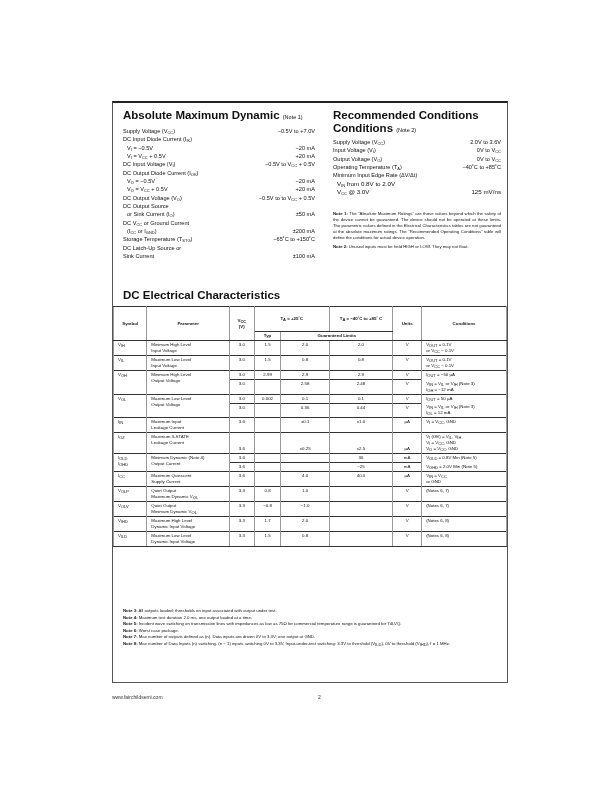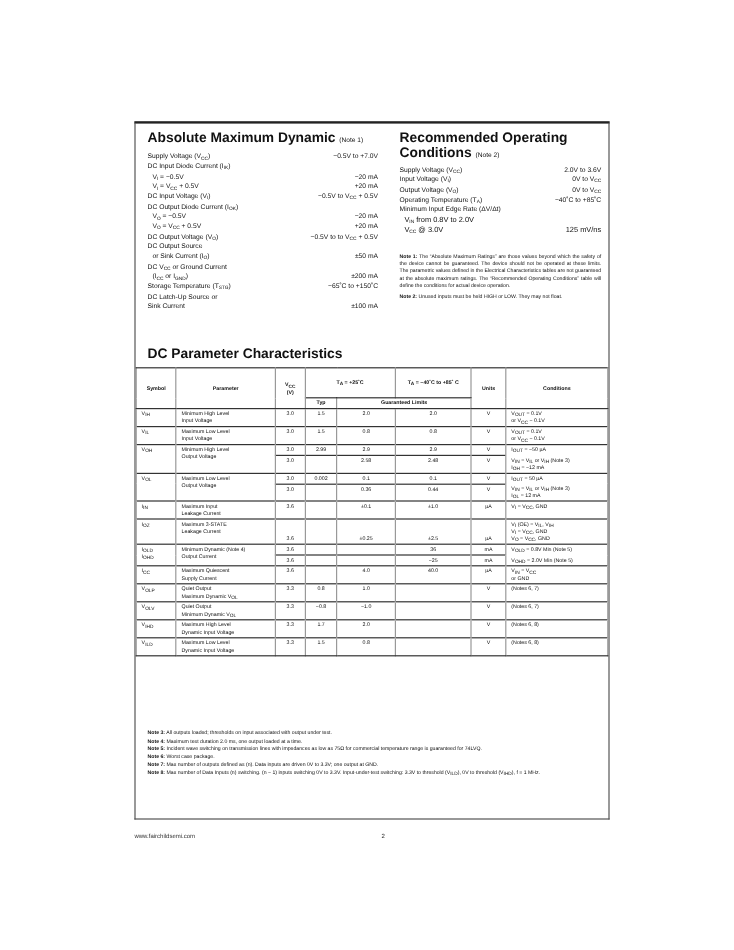"Recommended Operating" span { text: Operating -> Conditions }
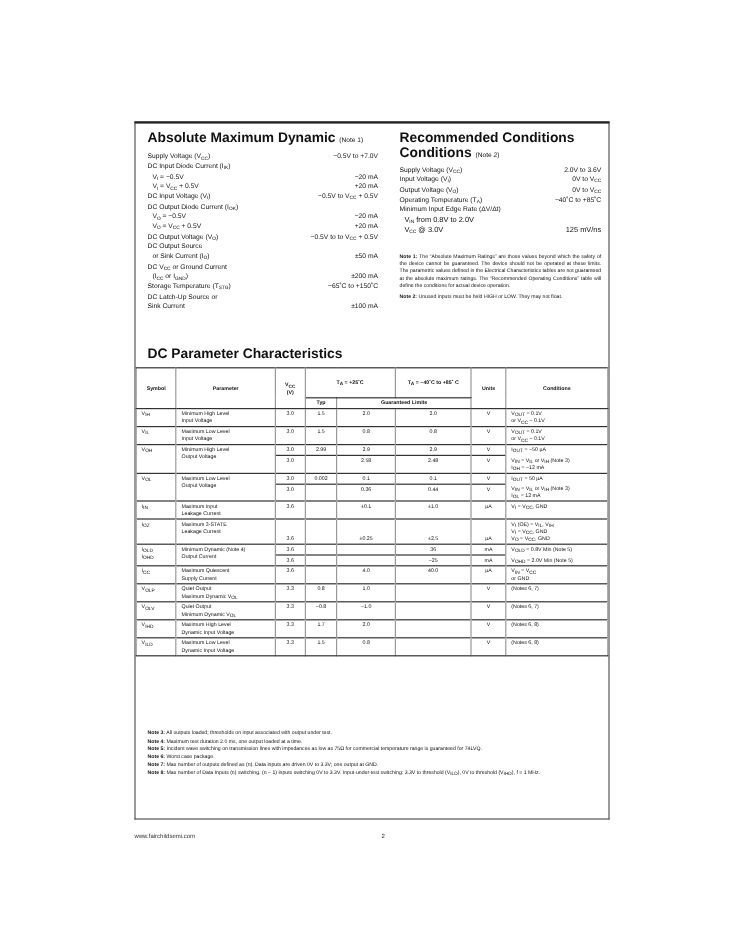"DC Parameter Characteristics" div.dc-title { text: Parameter -> Electrical }
